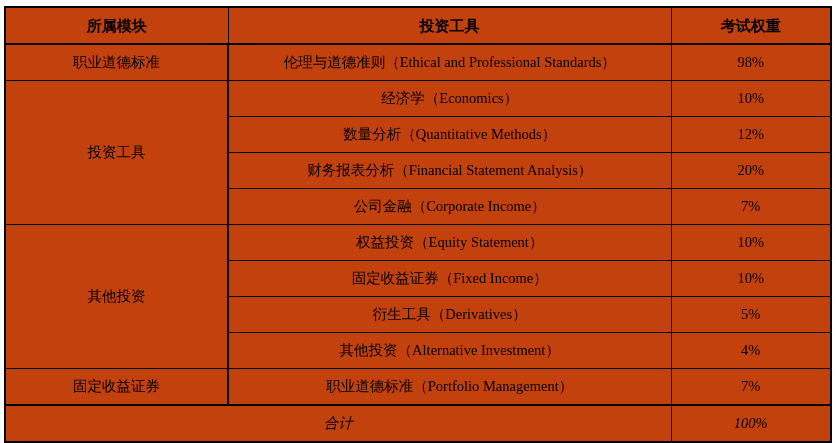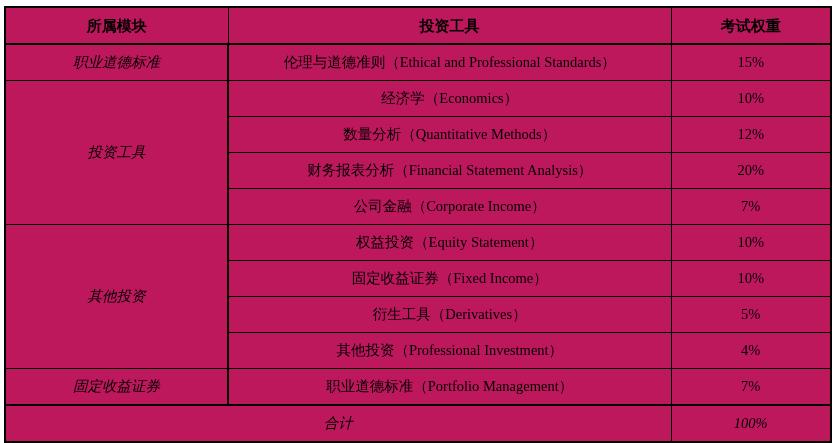"所属模块" table.weights { background: #be185d -> #c2410c }
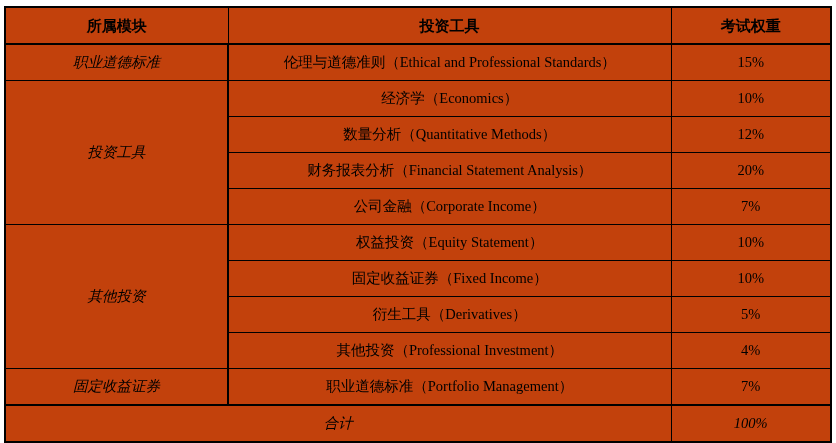"职业道德标准" table.weights td[rowspan] { font-style: italic -> none }
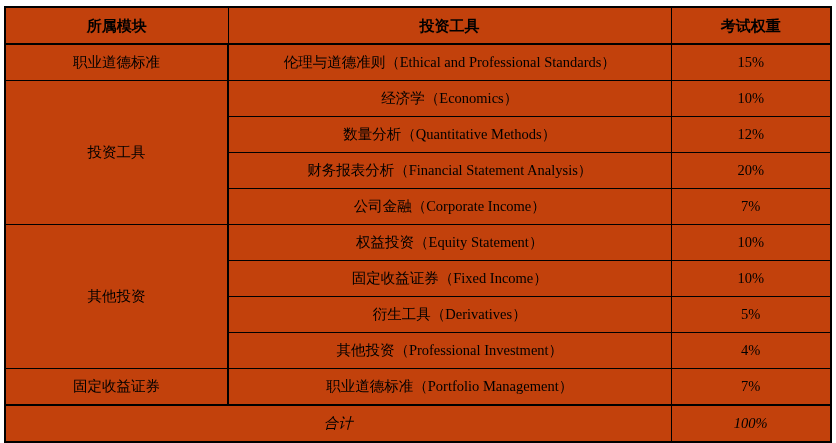"15%" td { text: 15% -> 98% }
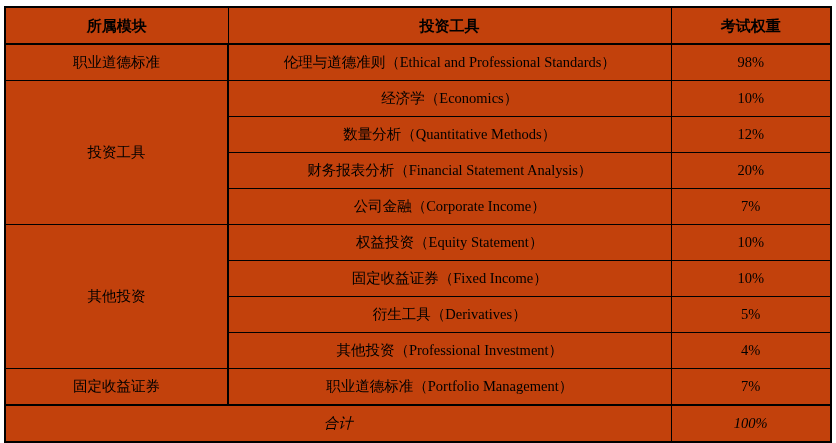"其他投资（Professional Investment）" td { text: Professional -> Alternative }
